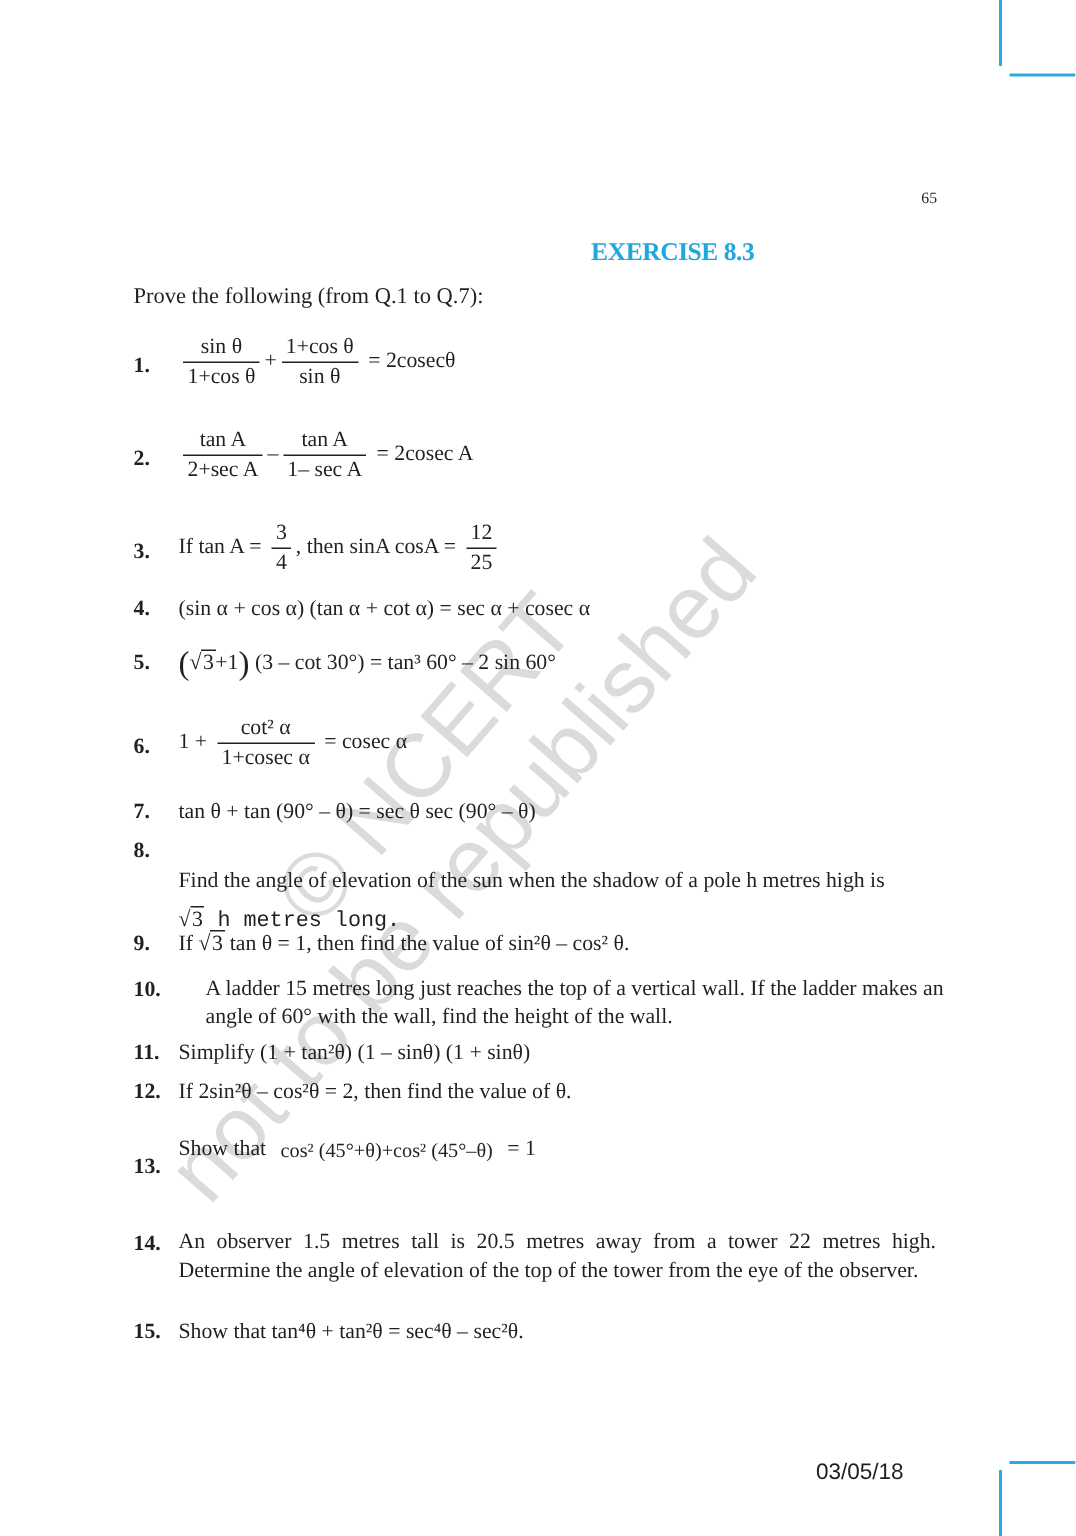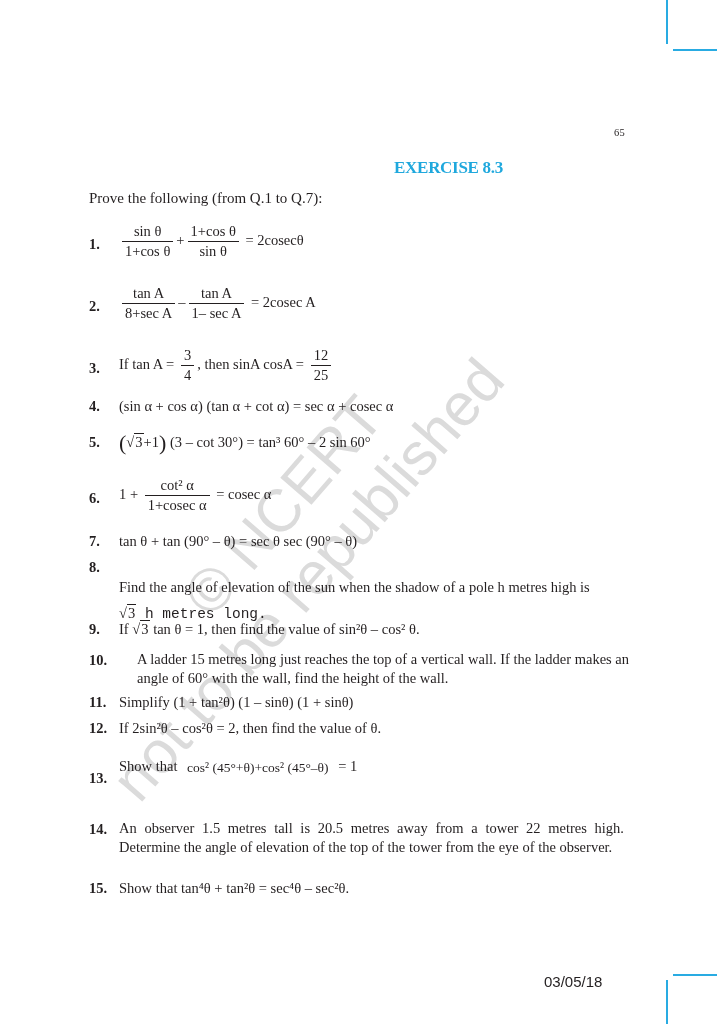"8+sec A" span.den { text: 8+sec -> 2+sec }
